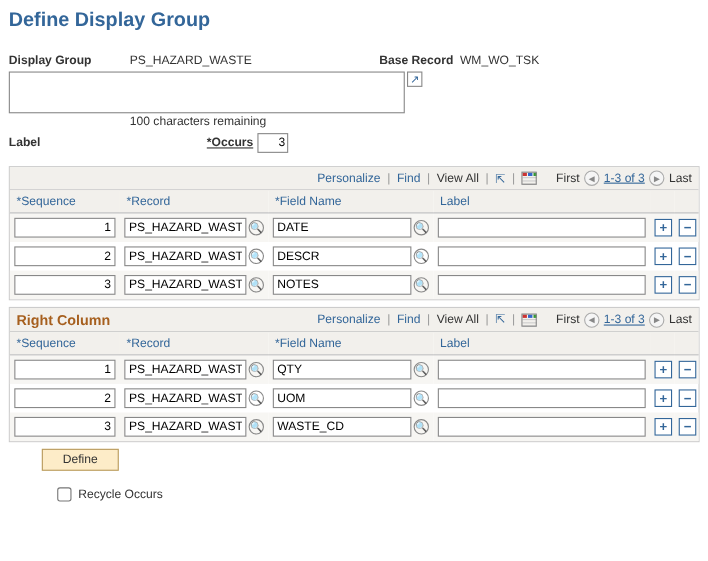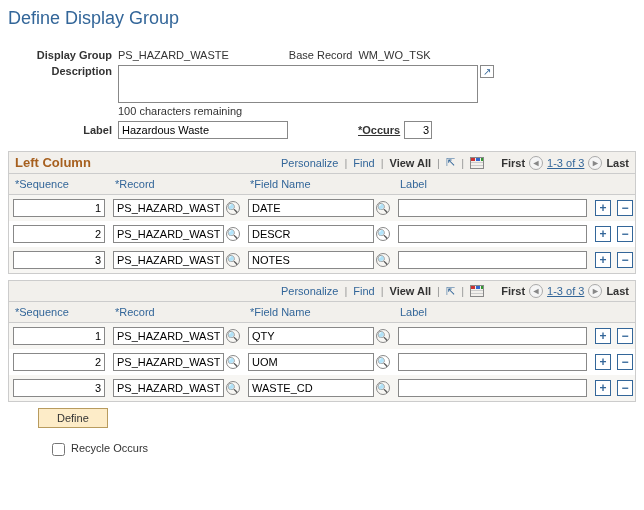"Define Display Group" .page-title { font-weight: normal -> bold }
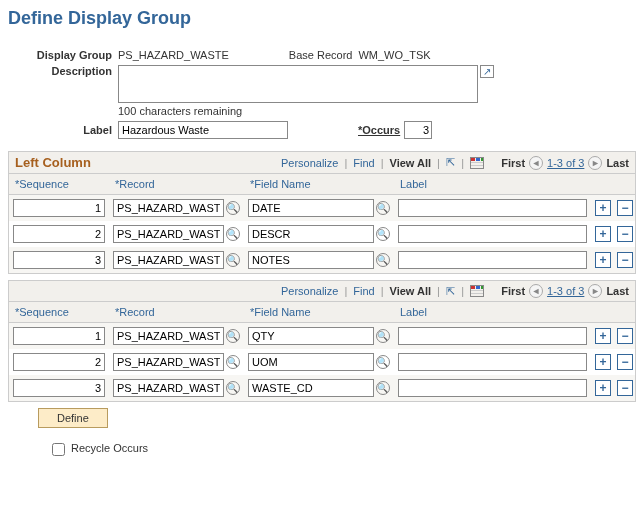"Display Group" .hdr-label { text-align: right -> none }
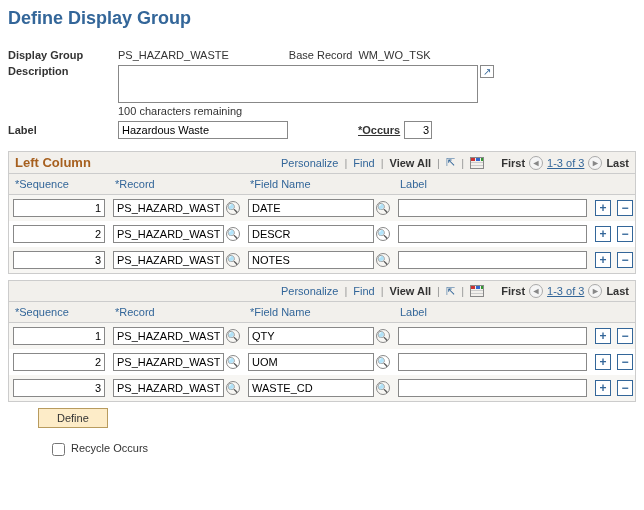"Base Record" .base-rec-lbl { font-weight: normal -> bold; margin-left: 60px -> 116px }
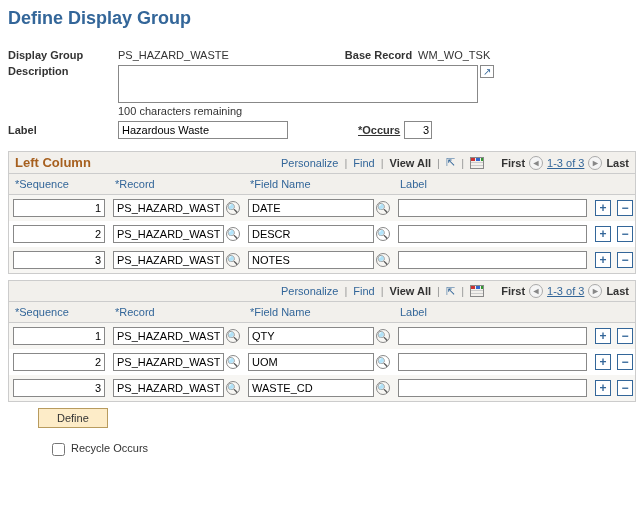"Description" span.hdr-label { html: <span>Description</span> -> none }
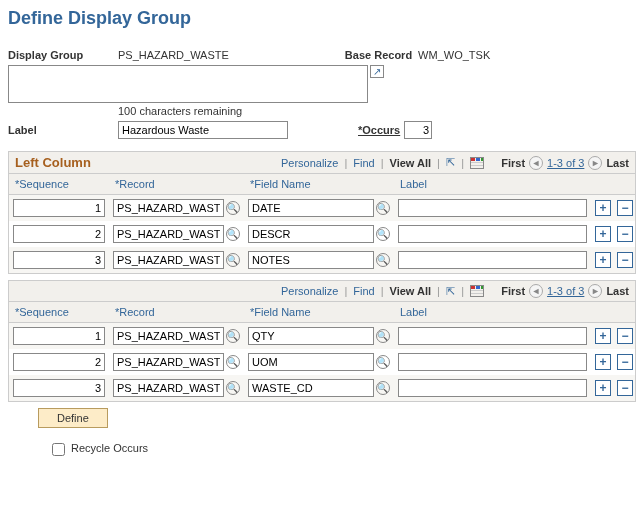"Hazardous Waste" input.lbl-input { html: <input> -> none }
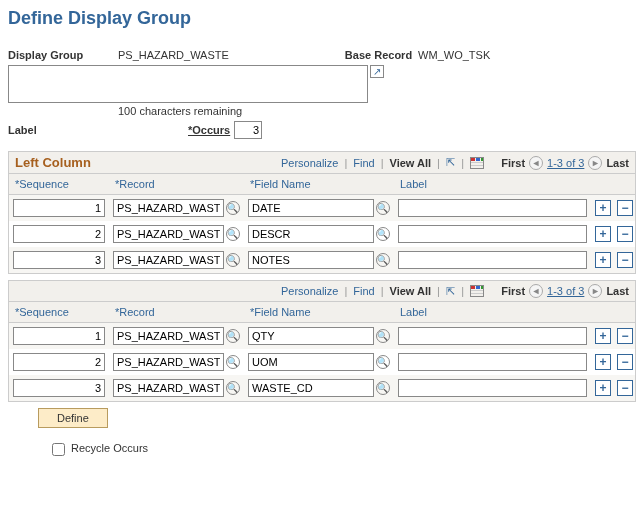"Left Column" span.grid-title { html: <span>Left Column</span> -> none }
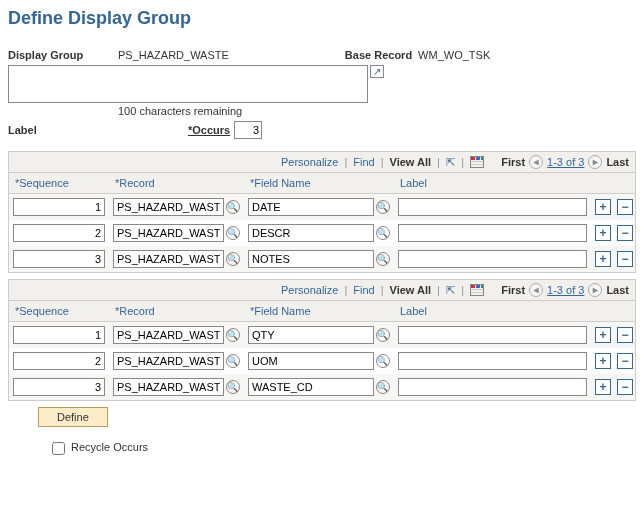"View All" .nav-text { font-weight: bold -> none }
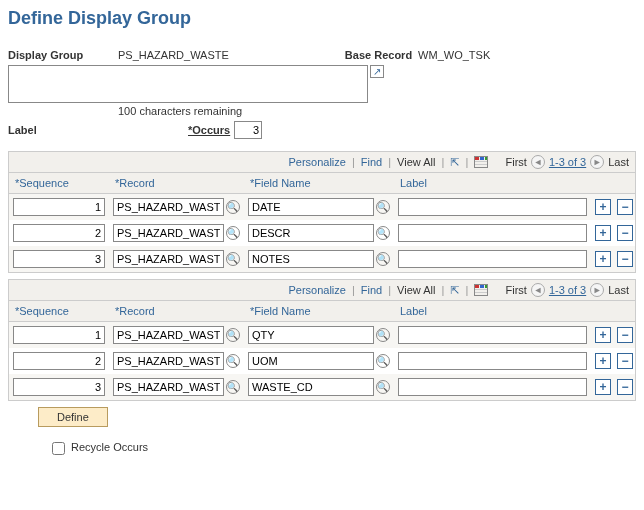"Right Column" span.grid-title { html: none -> <span>Right Column</span> }
